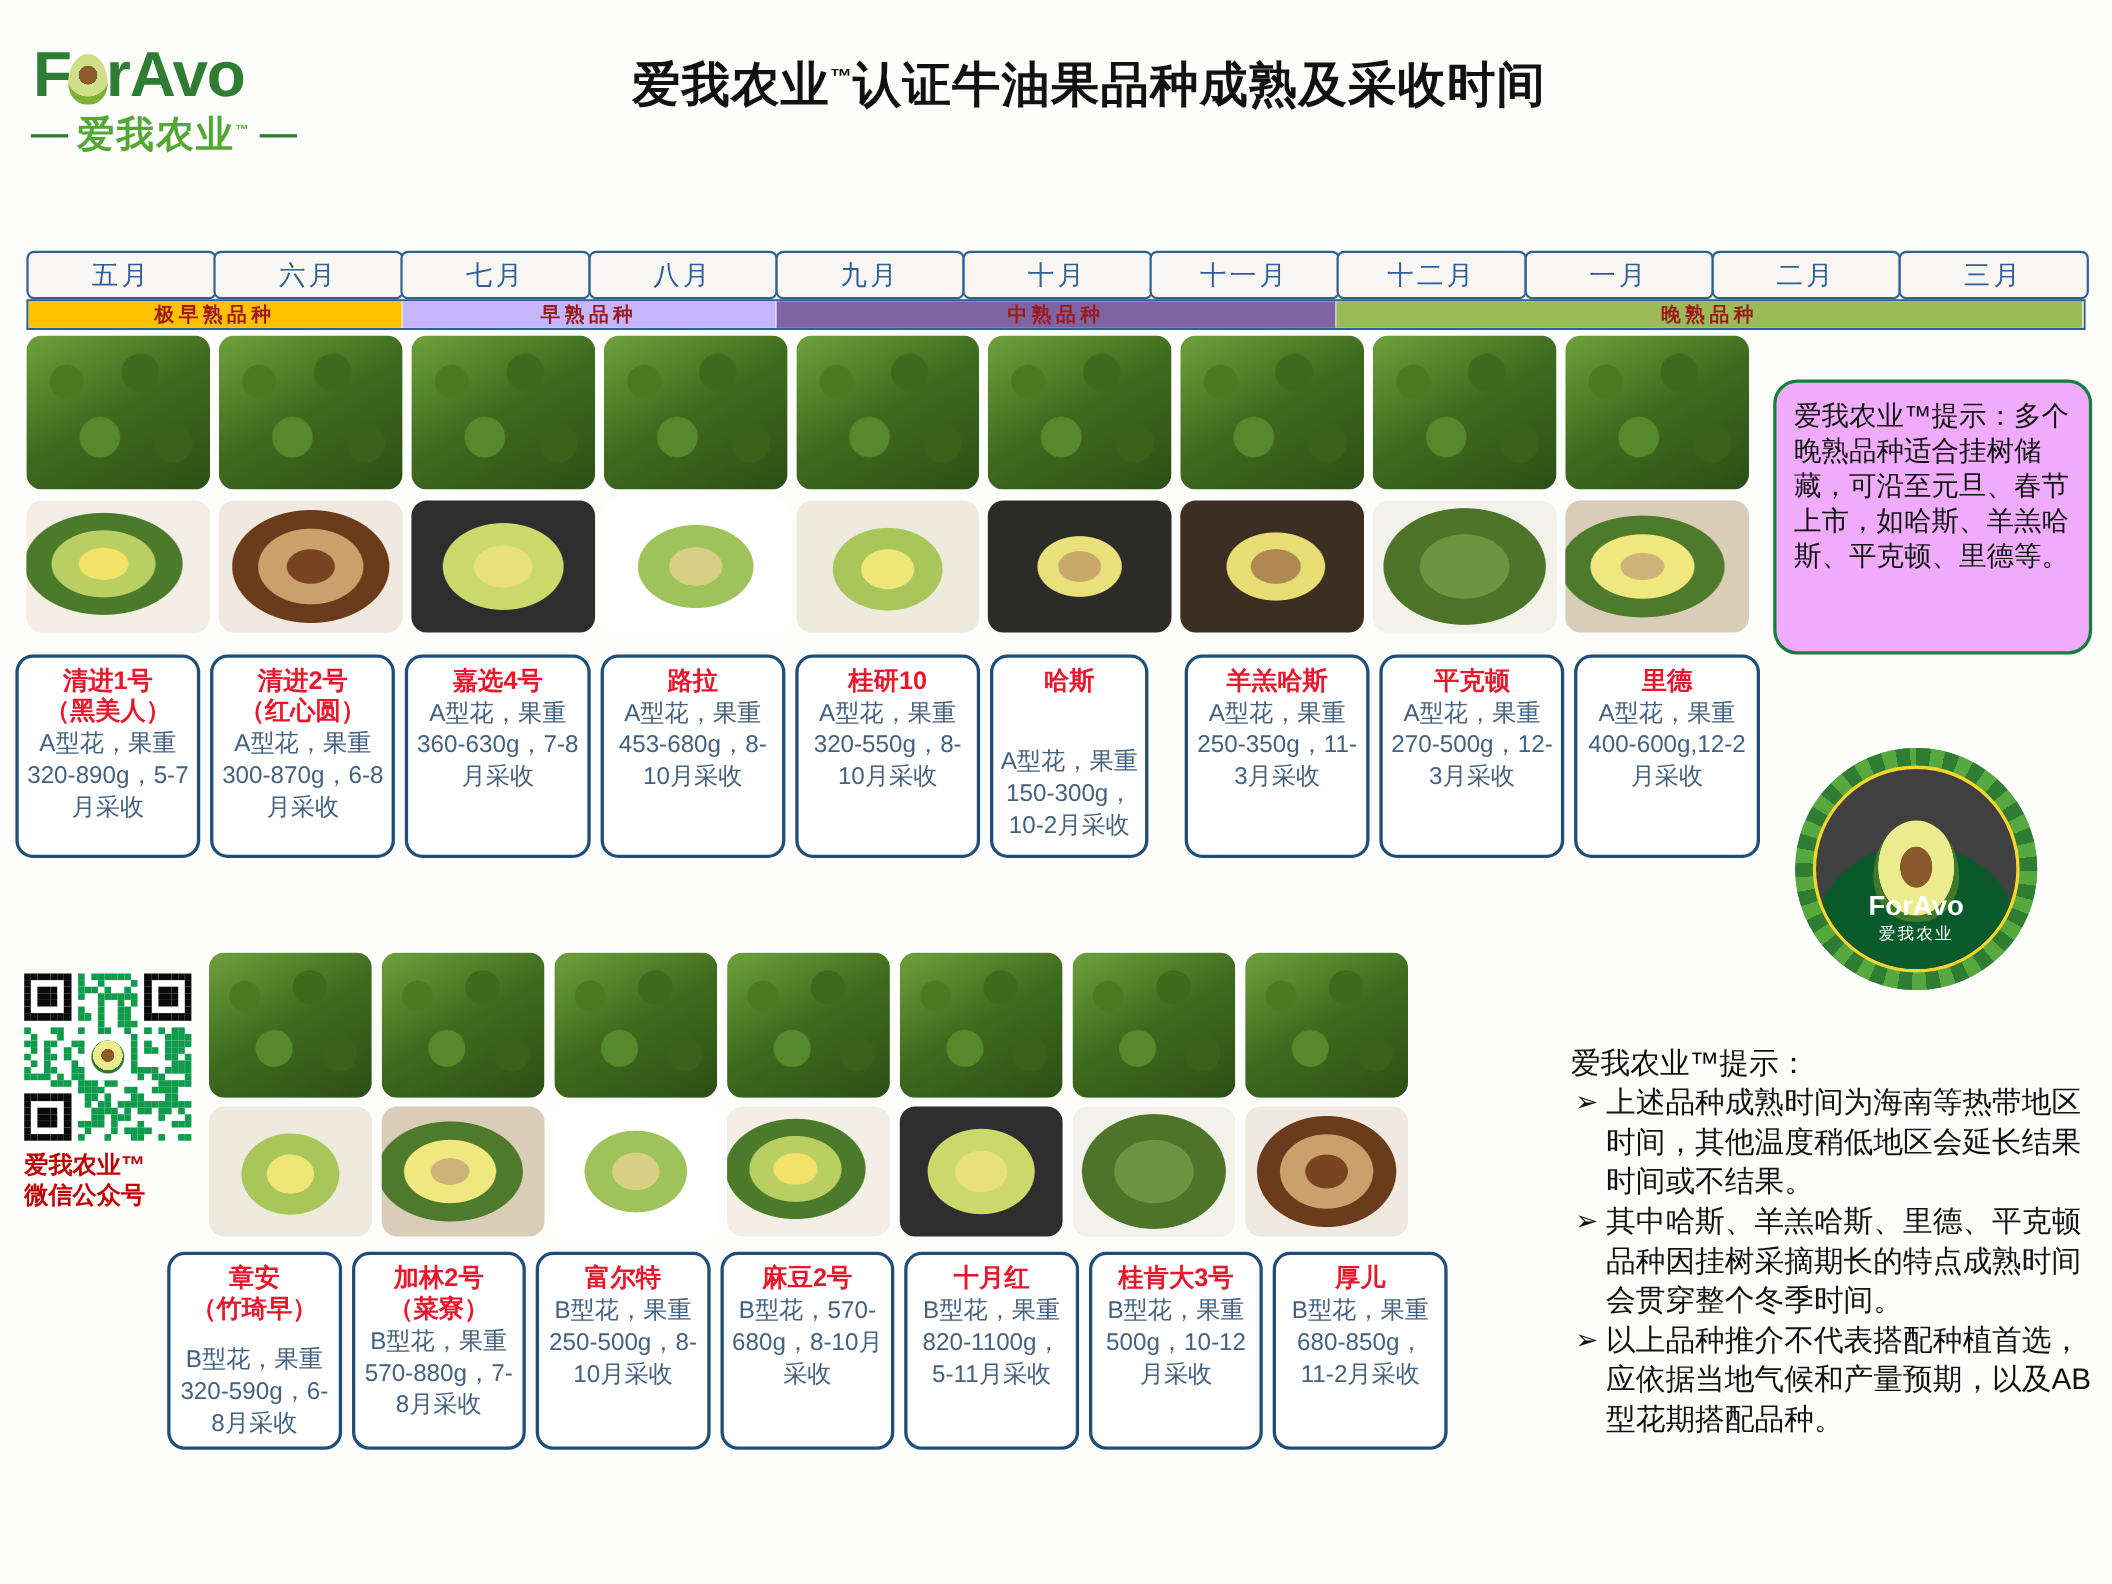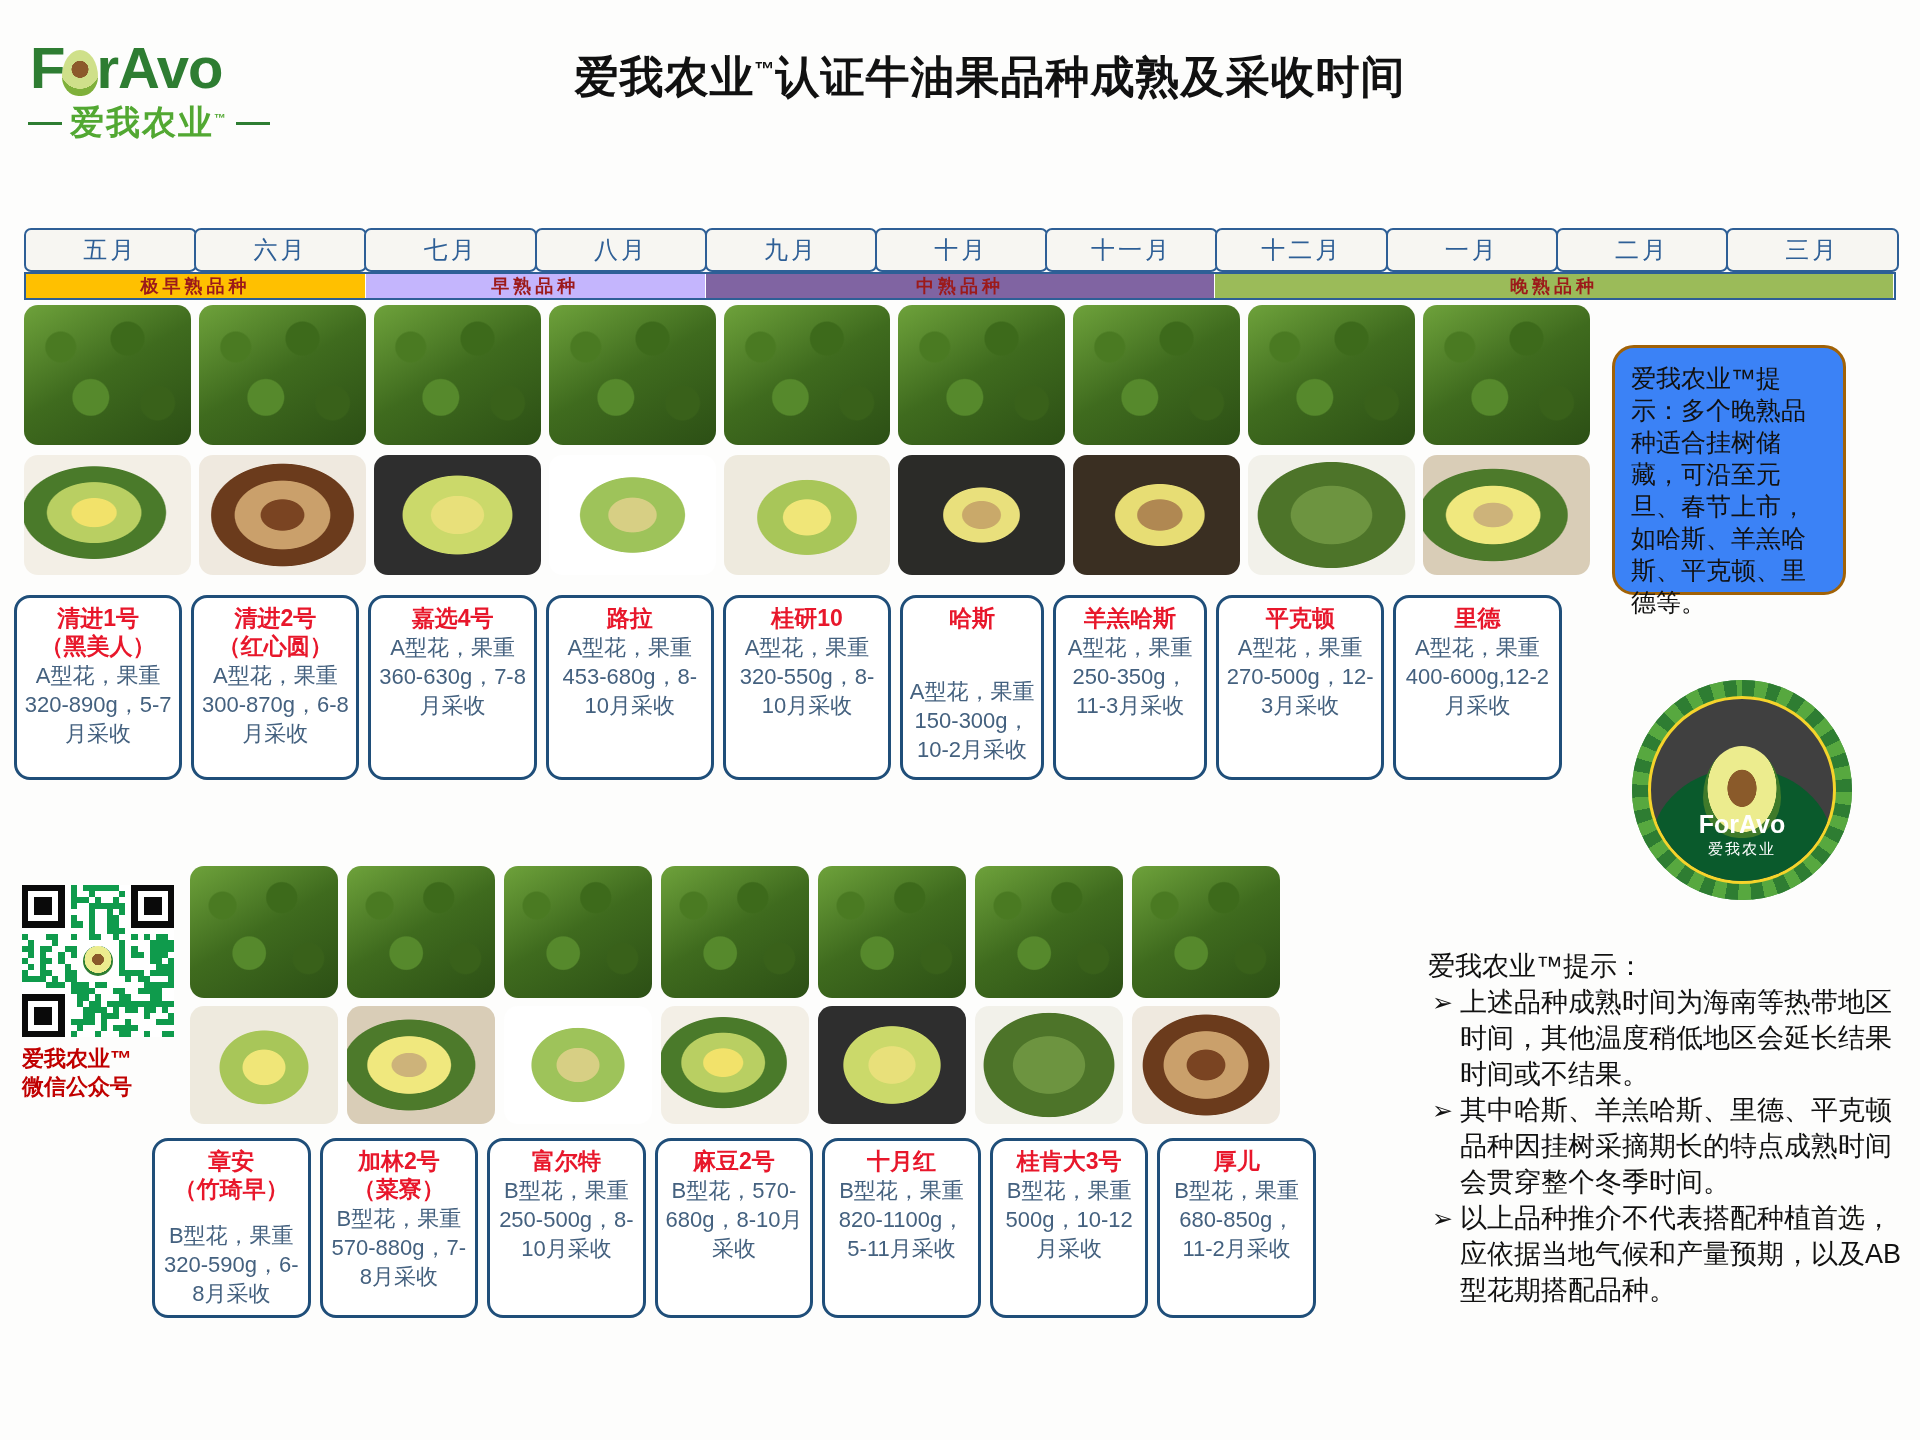"爱我农业™提示：多个晚熟品种适合挂树储藏，可沿至元旦、春节上市，如哈斯、羊羔哈斯" #tipbox1 { background: #3b82f6 -> #f0abfc; border: 3px solid #a16207 -> 3px solid #15803d; width: 234px -> 290px }
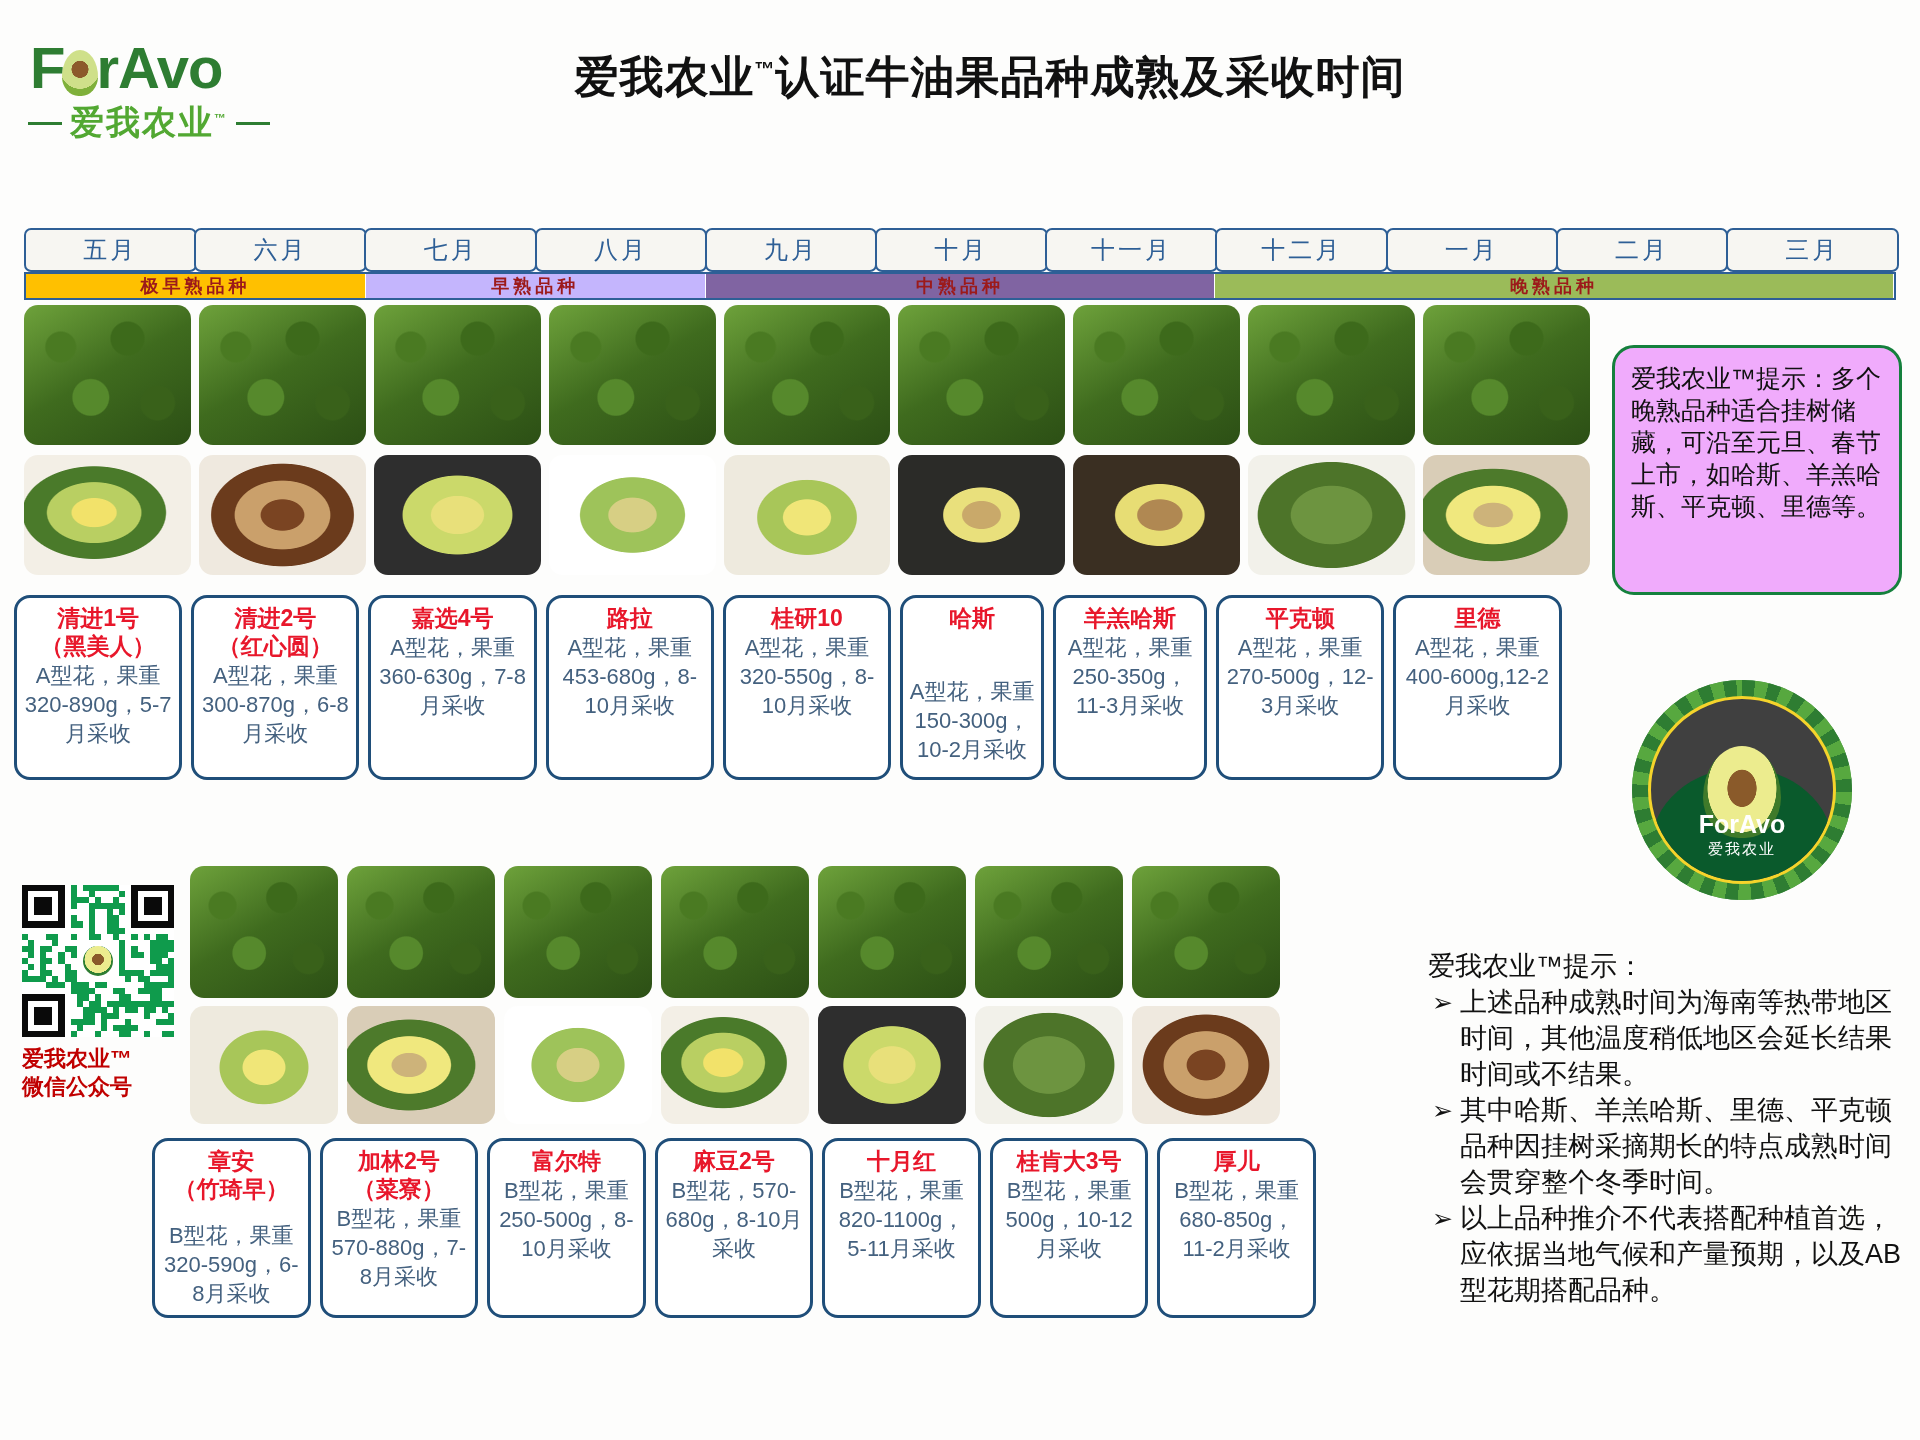"羊羔哈斯" div.vcard { margin-left: none -> 24px; width: 154px -> 168px }
